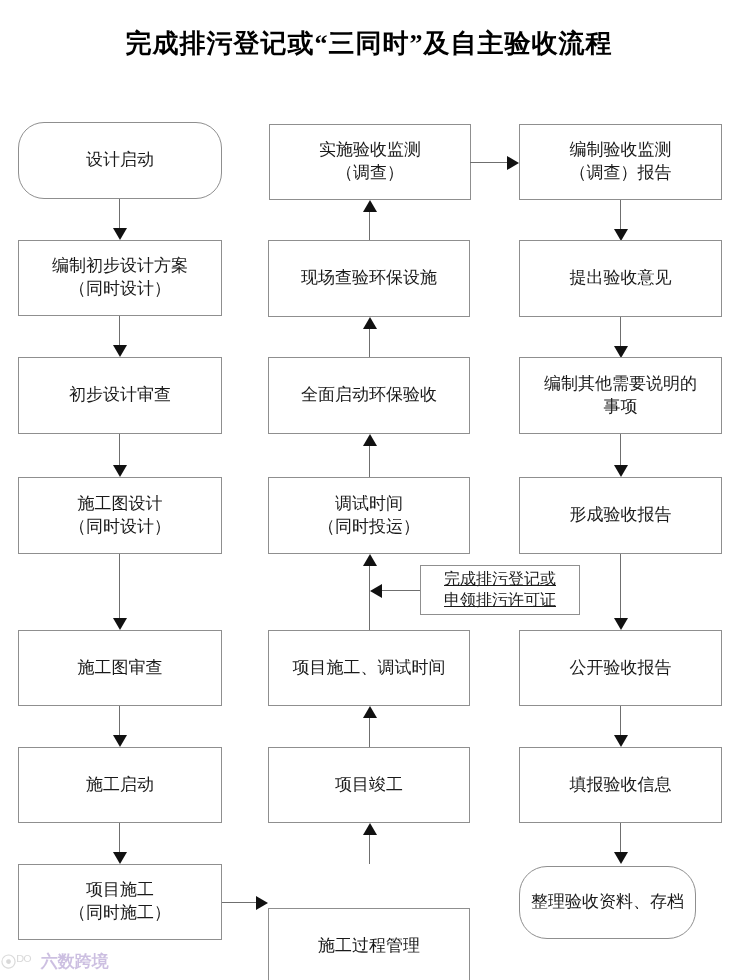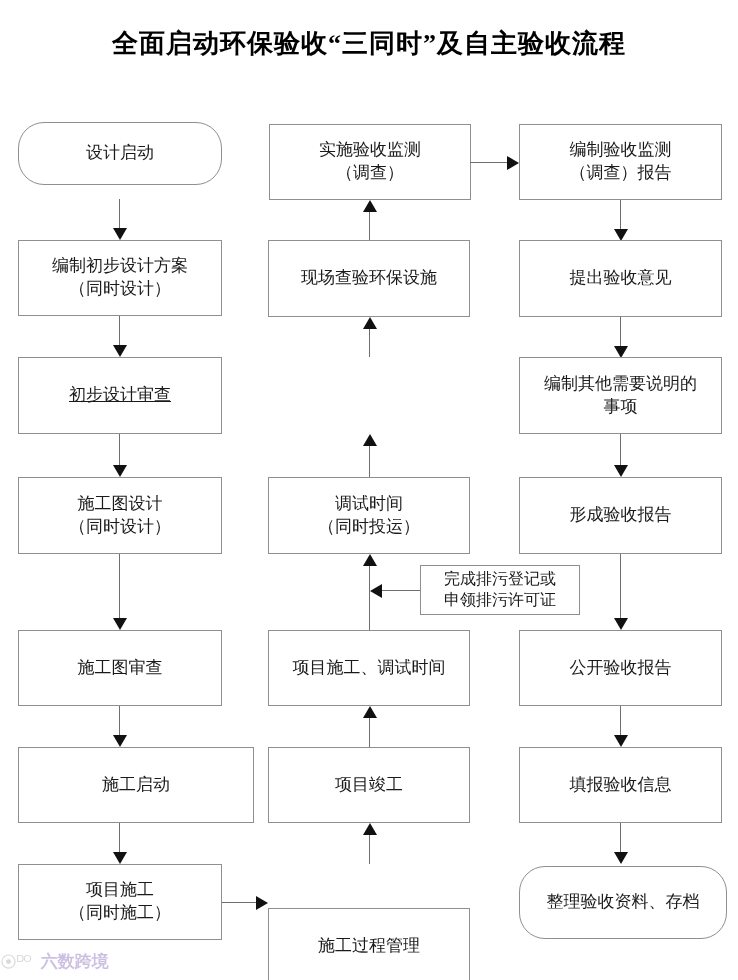"全面启动环保验收“三同时”及自主验收流程" div { text: 全面启动环保验收 -> 完成排污登记或 }
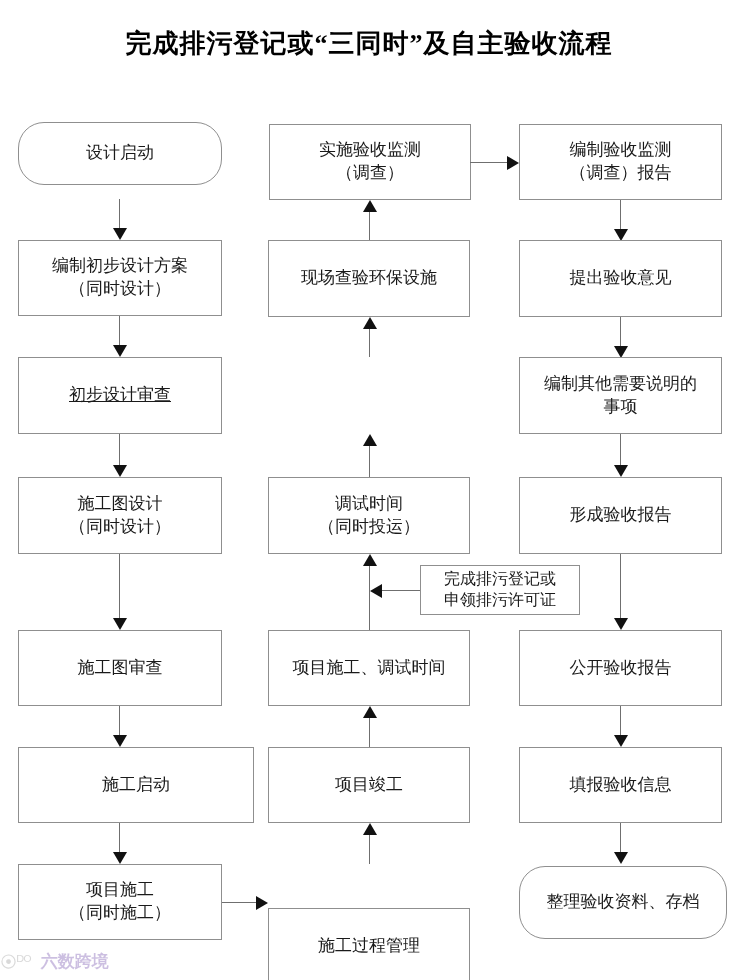"设计启动" div.node { height: 63px -> 77px }
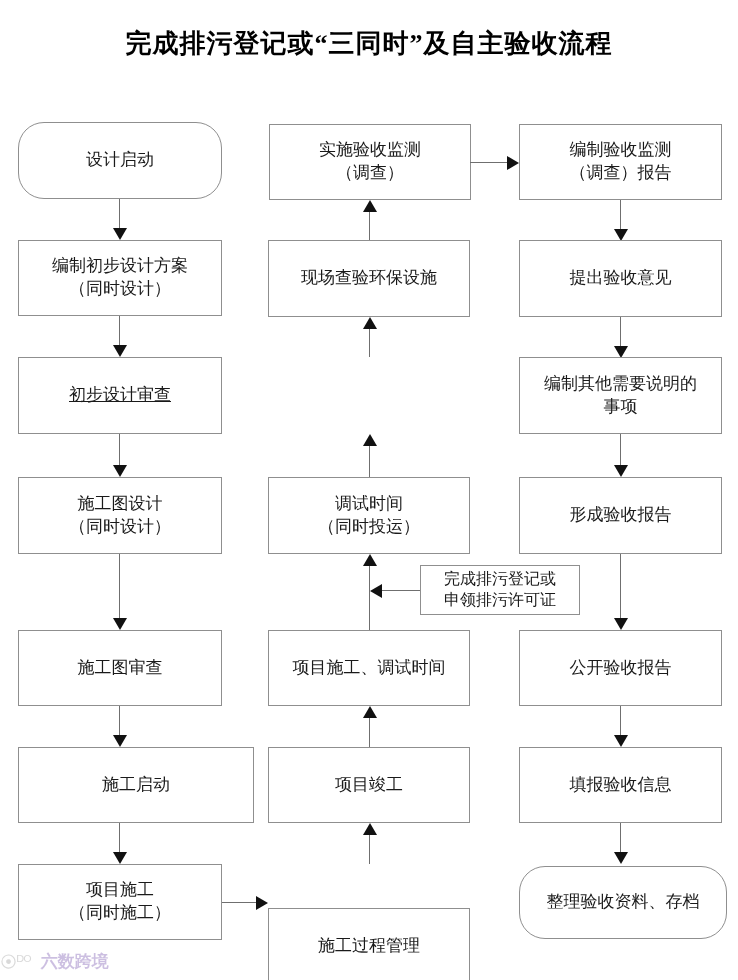"初步设计审查" div.node { text-decoration: underline -> none }
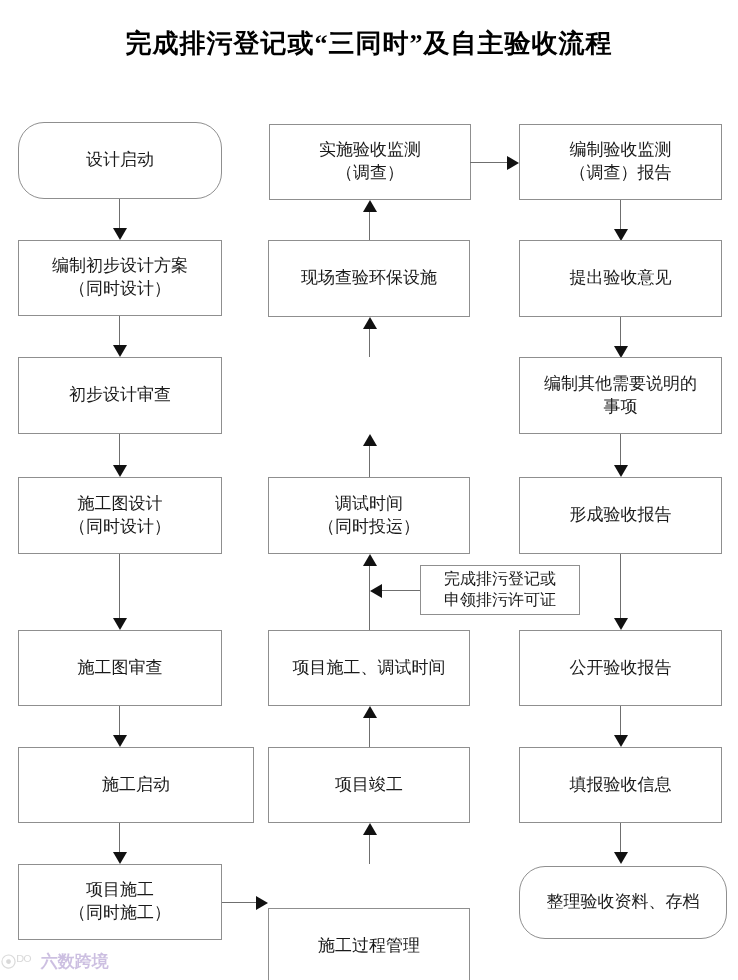"全面启动环保验收" div.node { html: none -> <div>全面启动环保验收</div> }
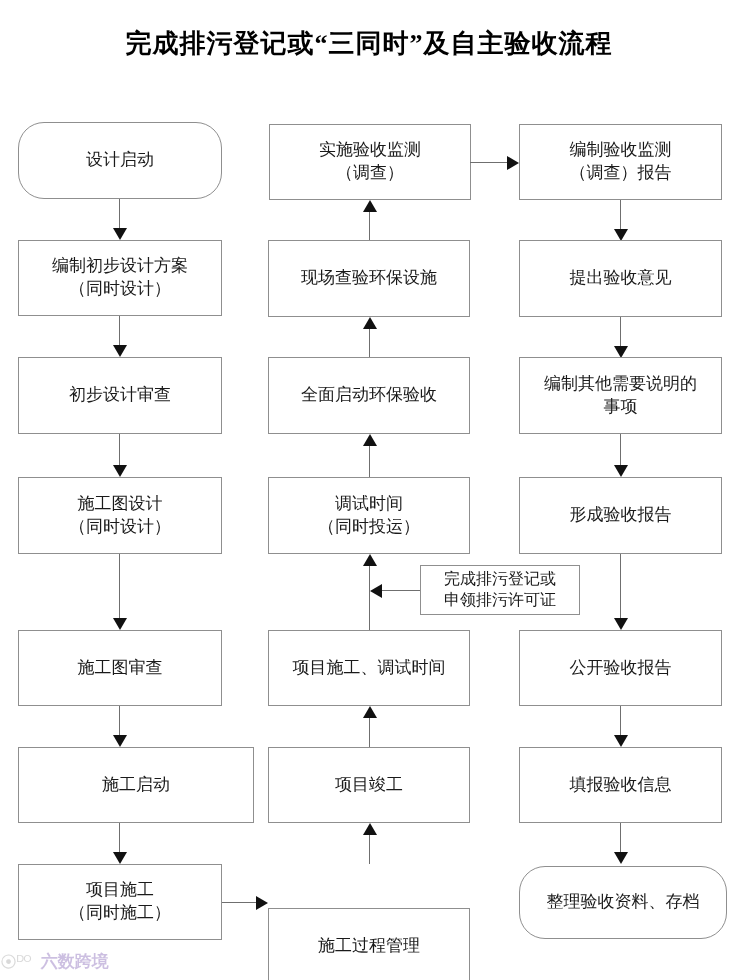"完成排污登记或" div.node { text-decoration: none -> underline }
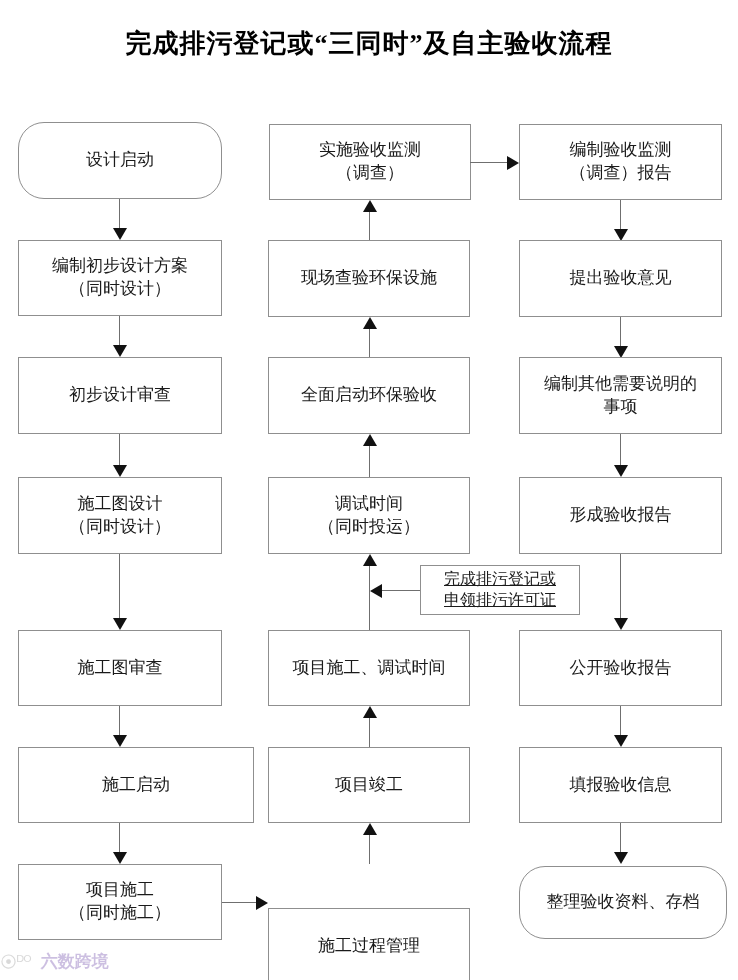"施工启动" div.node { width: 236px -> 204px }
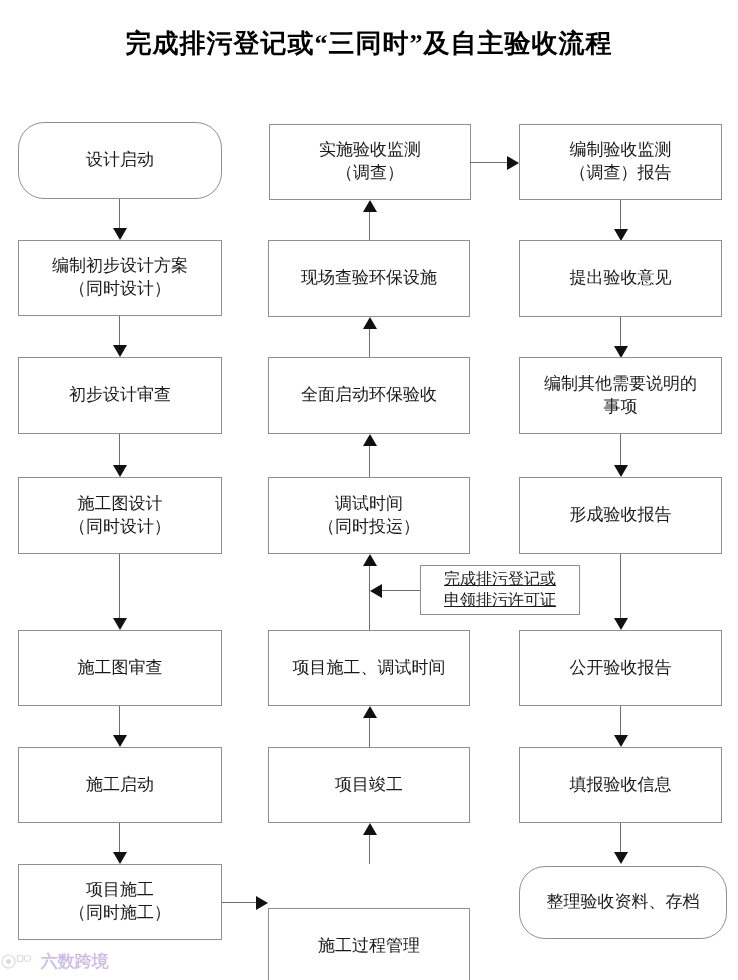"整理验收资料、存档" div.node { border-radius: none -> 28px; width: 208px -> 177px }
